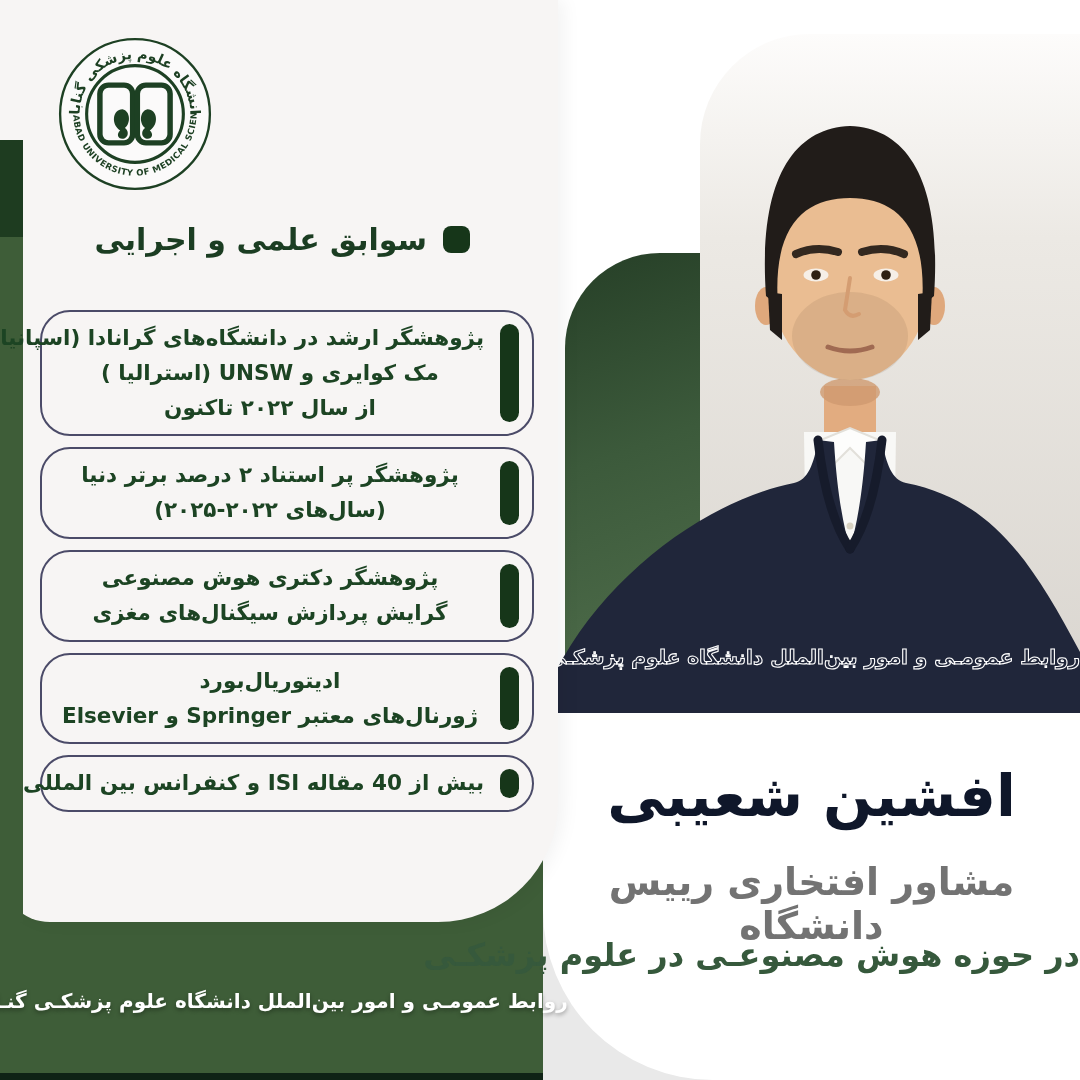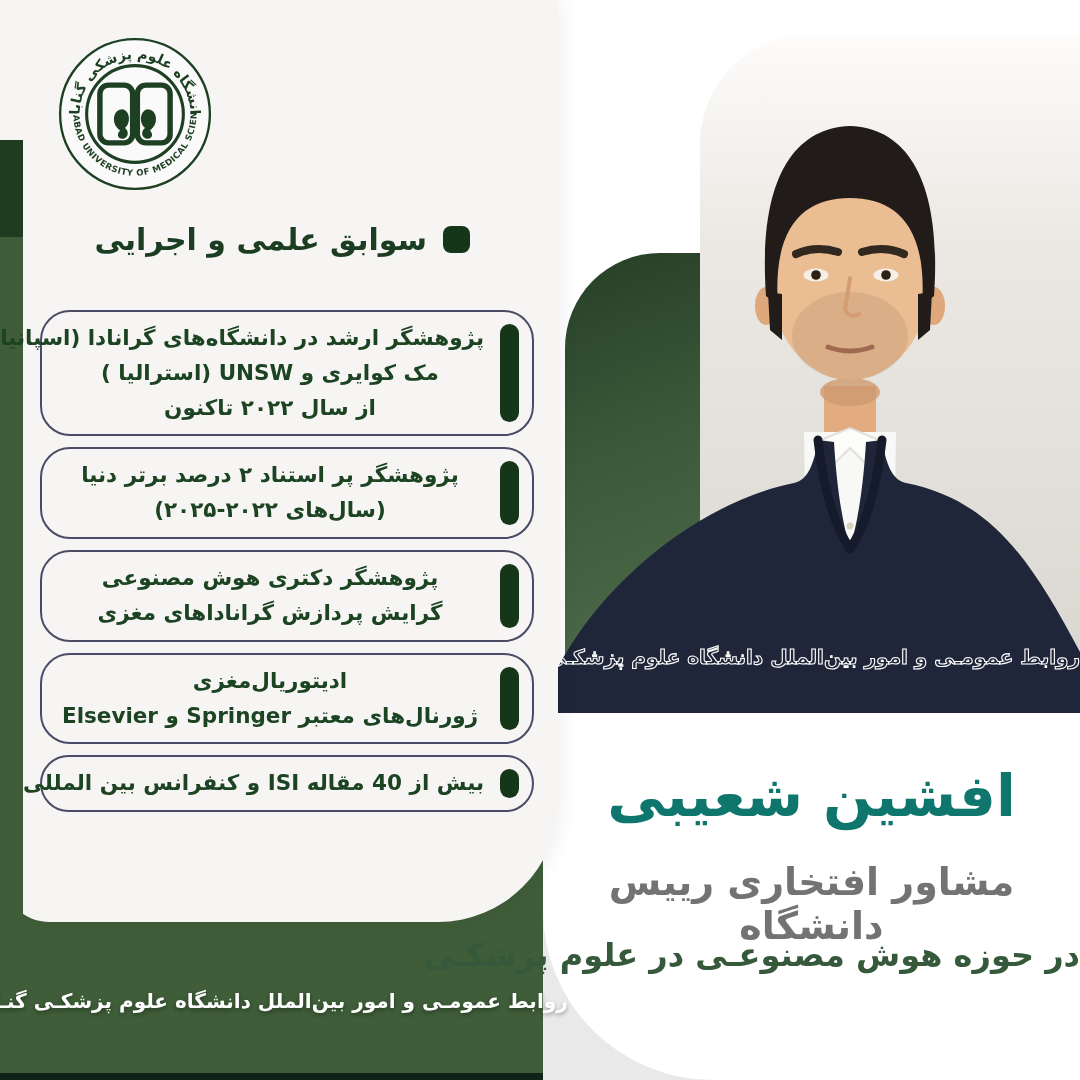"گرایش پردازش گرانادا‌های مغزی" span.line { text: گرانادا -> سیگنال }
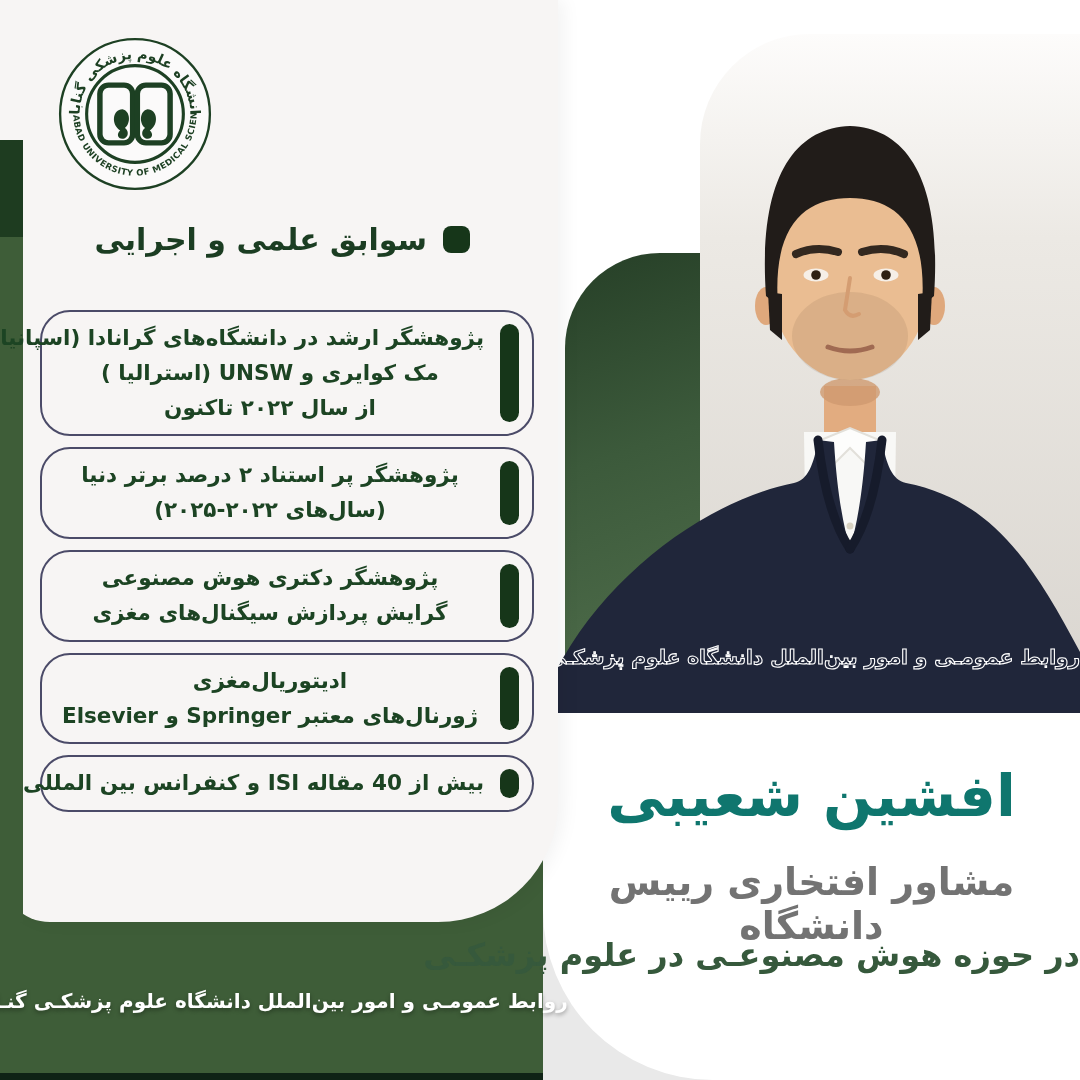"ادیتوریال‌مغزی" span.line { text: مغزی -> بورد }
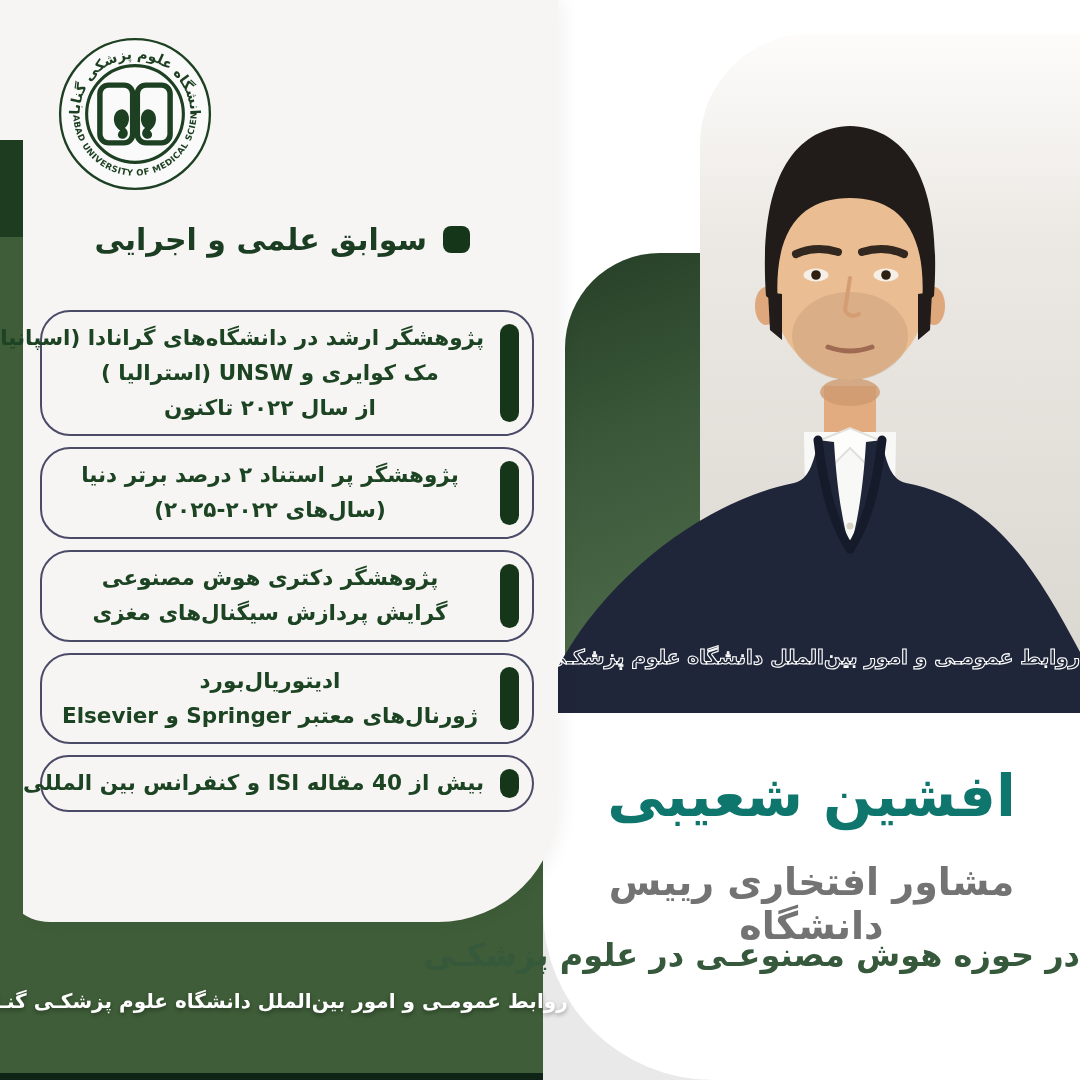"افشین شعیبی" .profile-name { color: #0f766e -> #0f172a }
